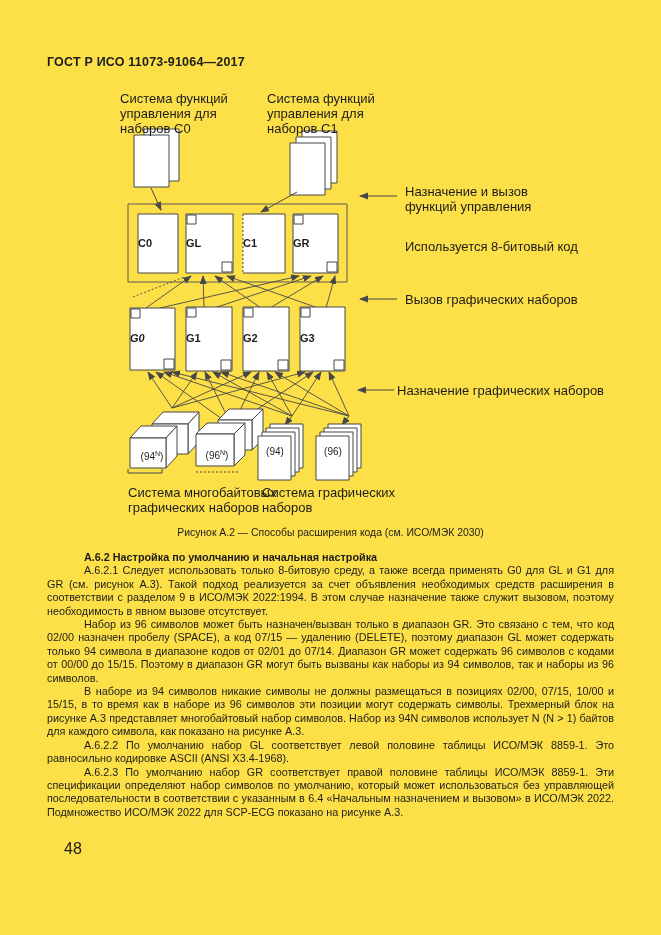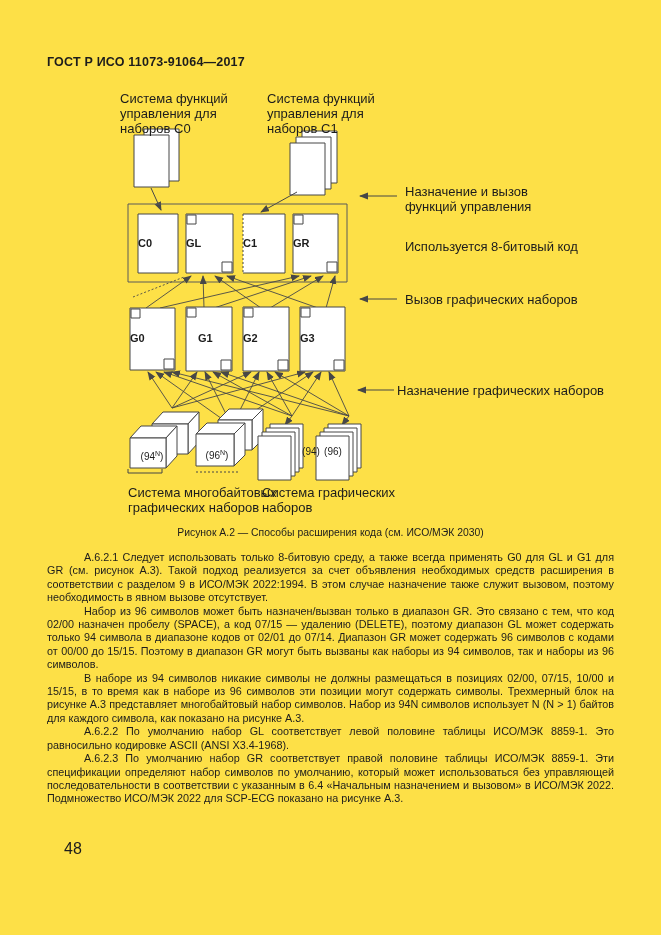"G0" div.box-label { font-style: none -> italic }
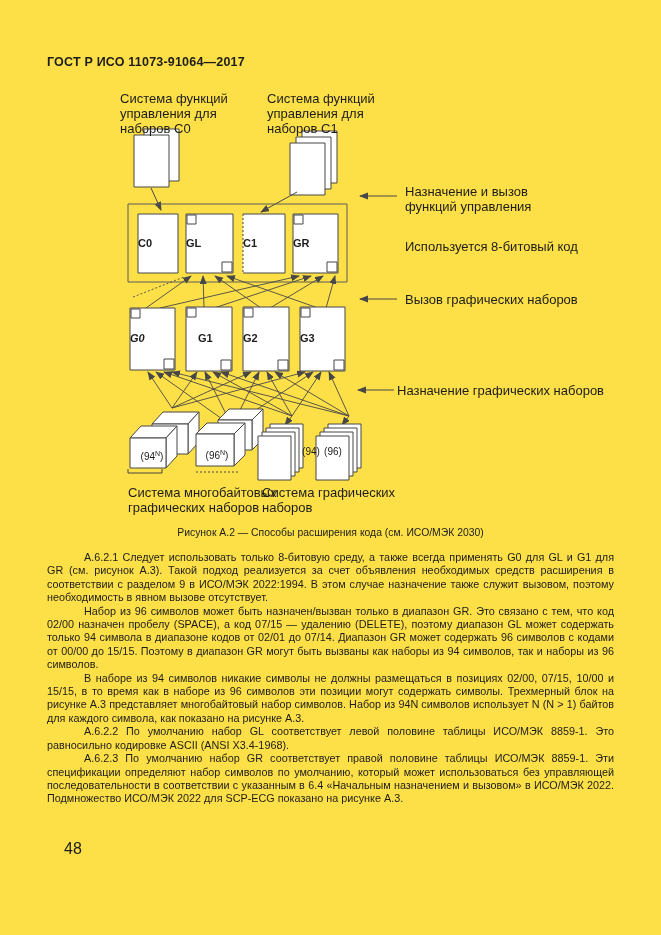"G1" div.box-label { padding-left: 12px -> none }
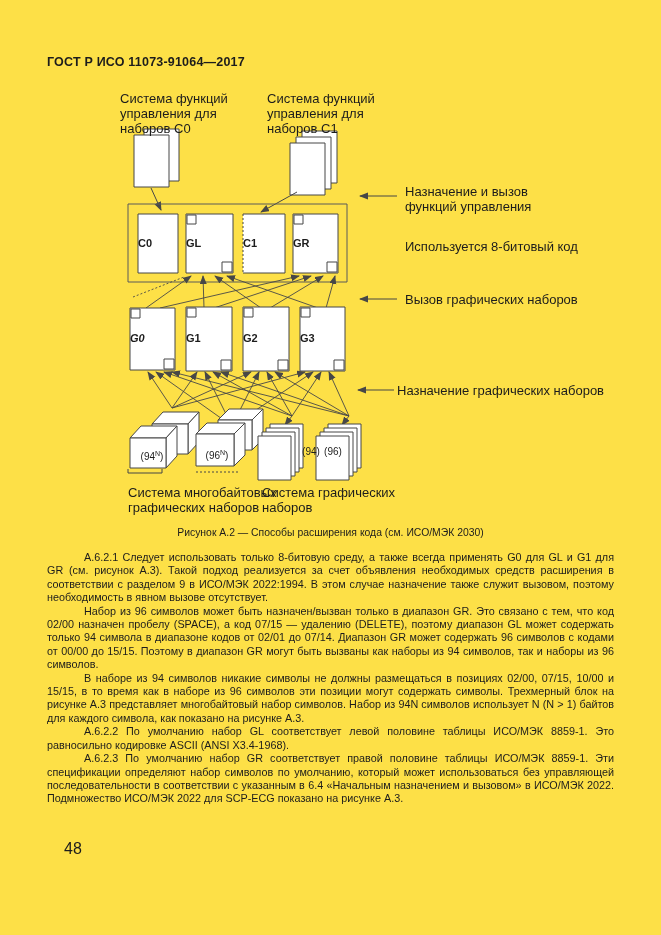"(94)" div.set-label { padding-left: 36px -> none }
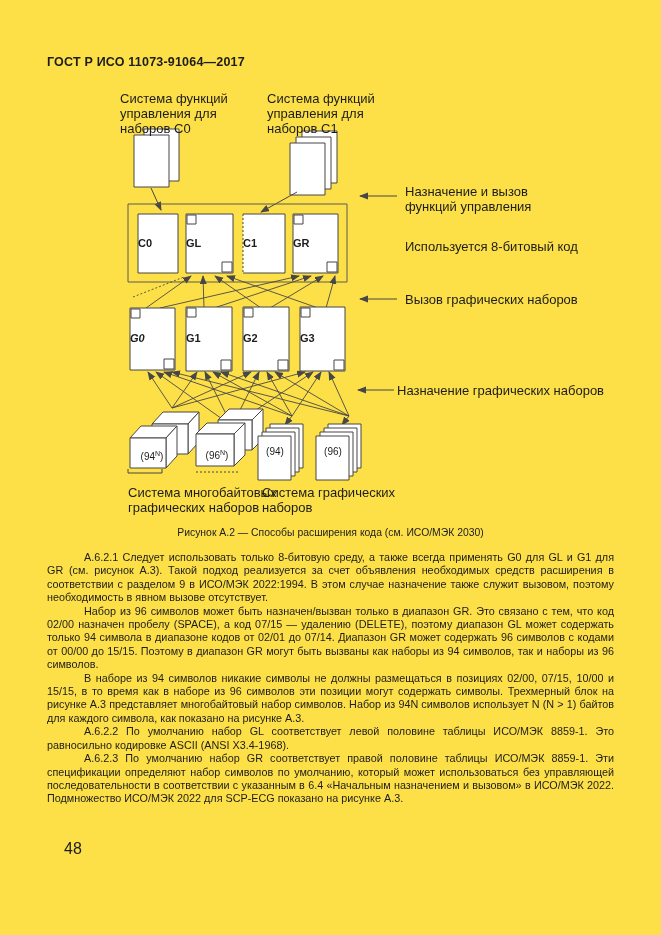"А.6.2 Настройка по умолчанию и" h3 { html: none -> <h3>А.6.2 Настройка по умолчанию и начальная настройка</h3> }
